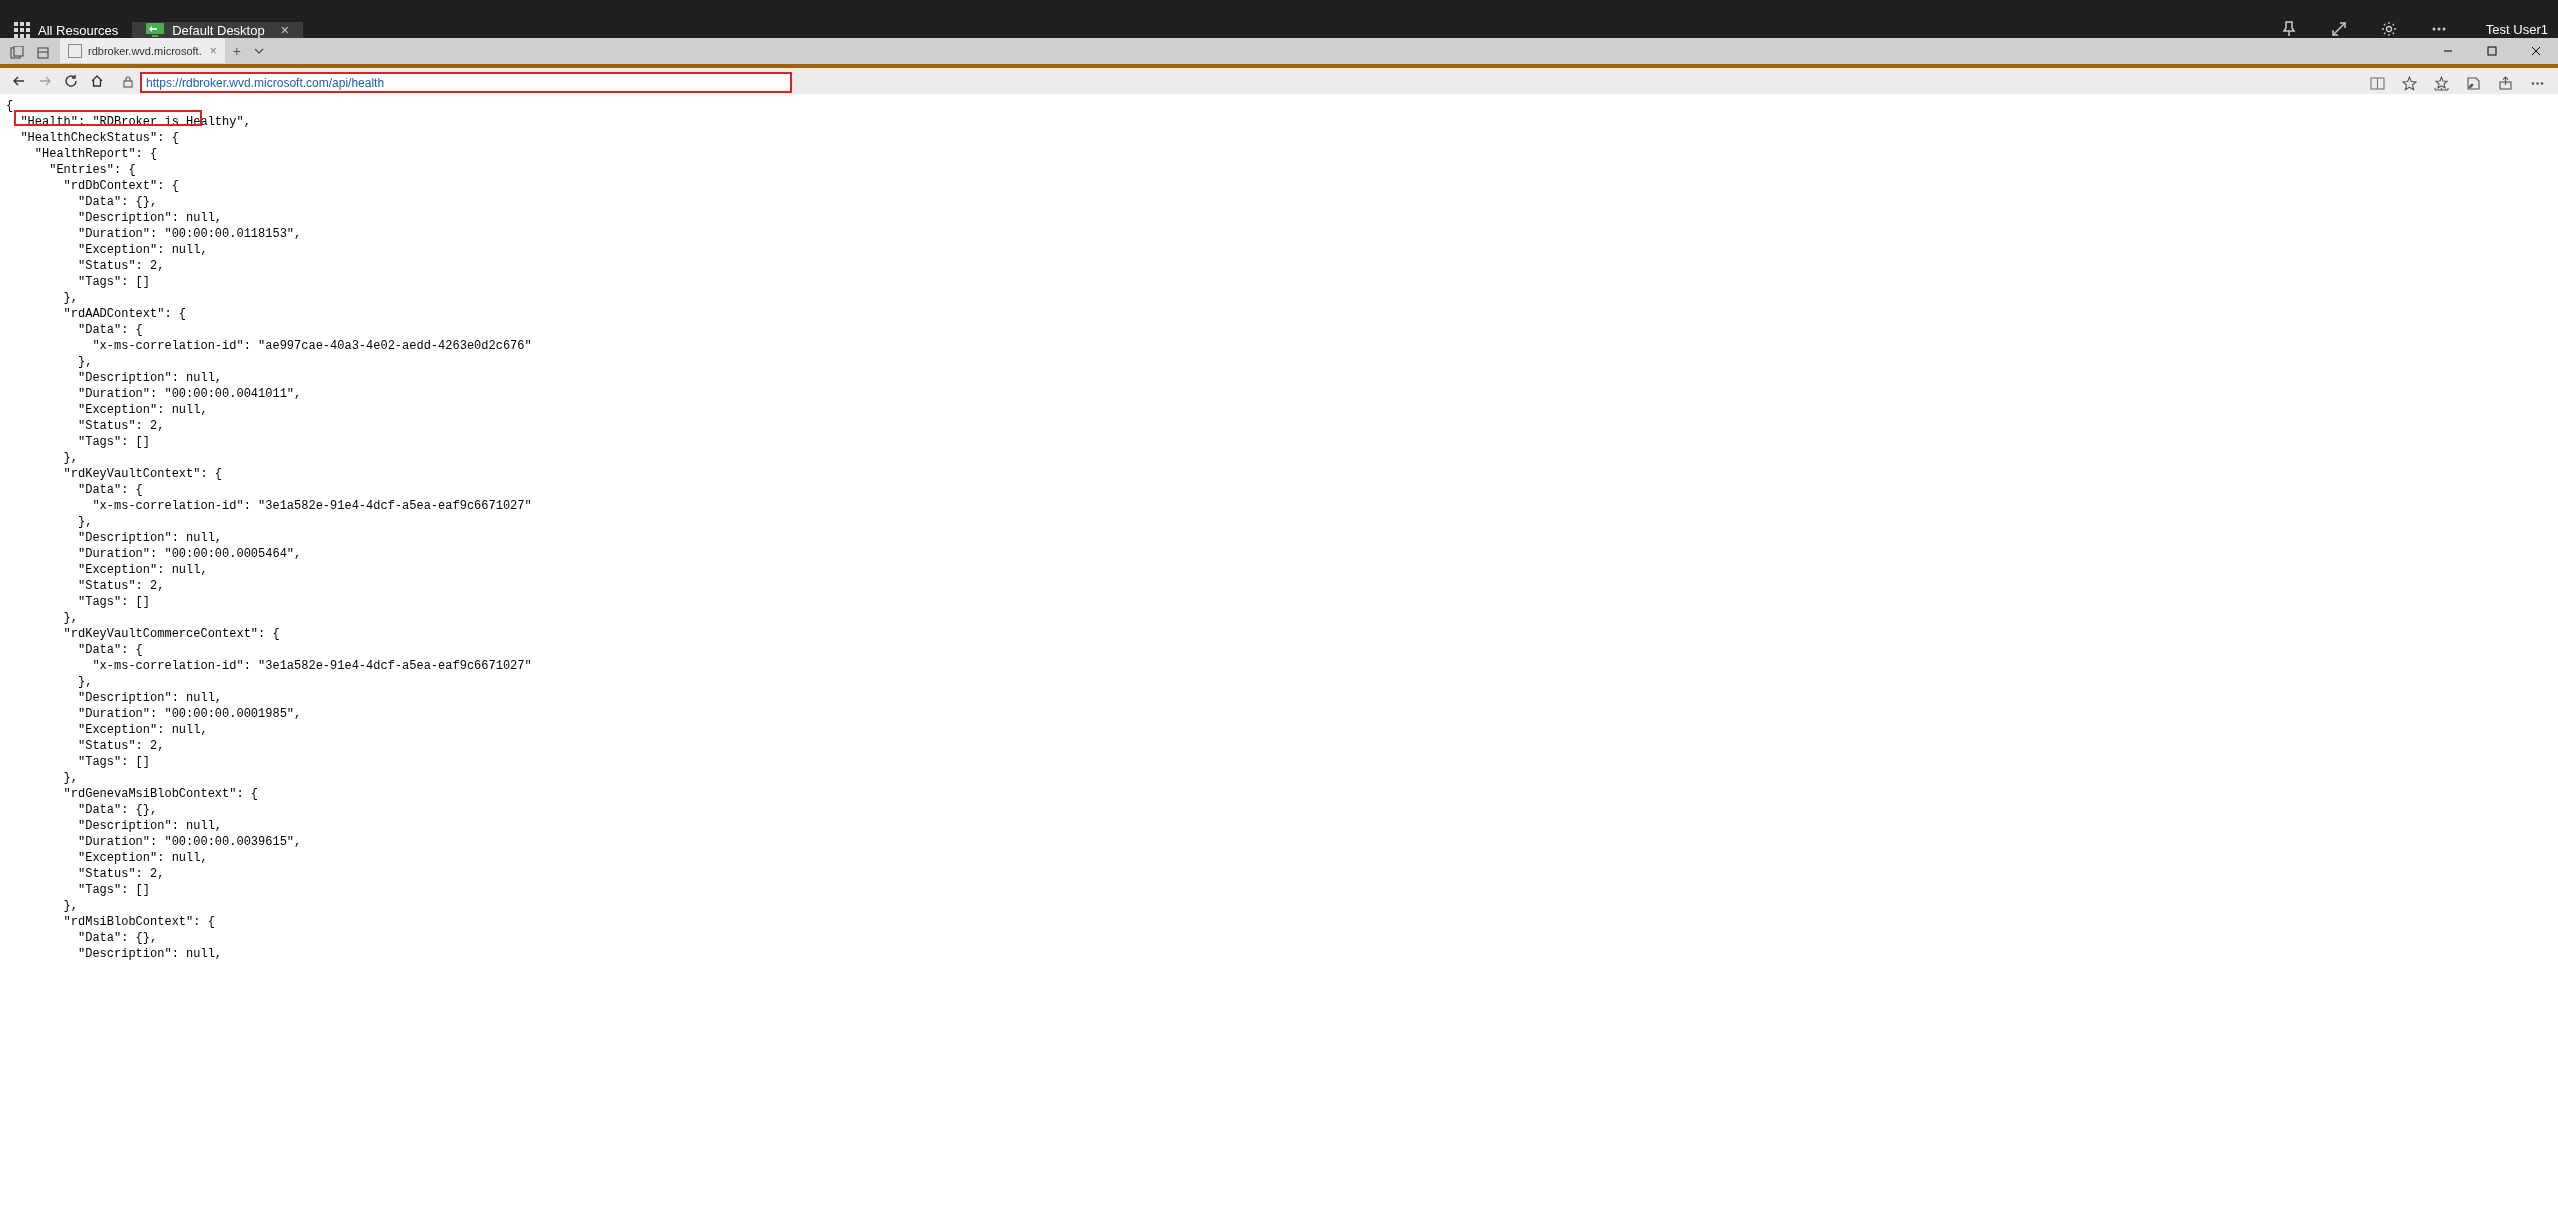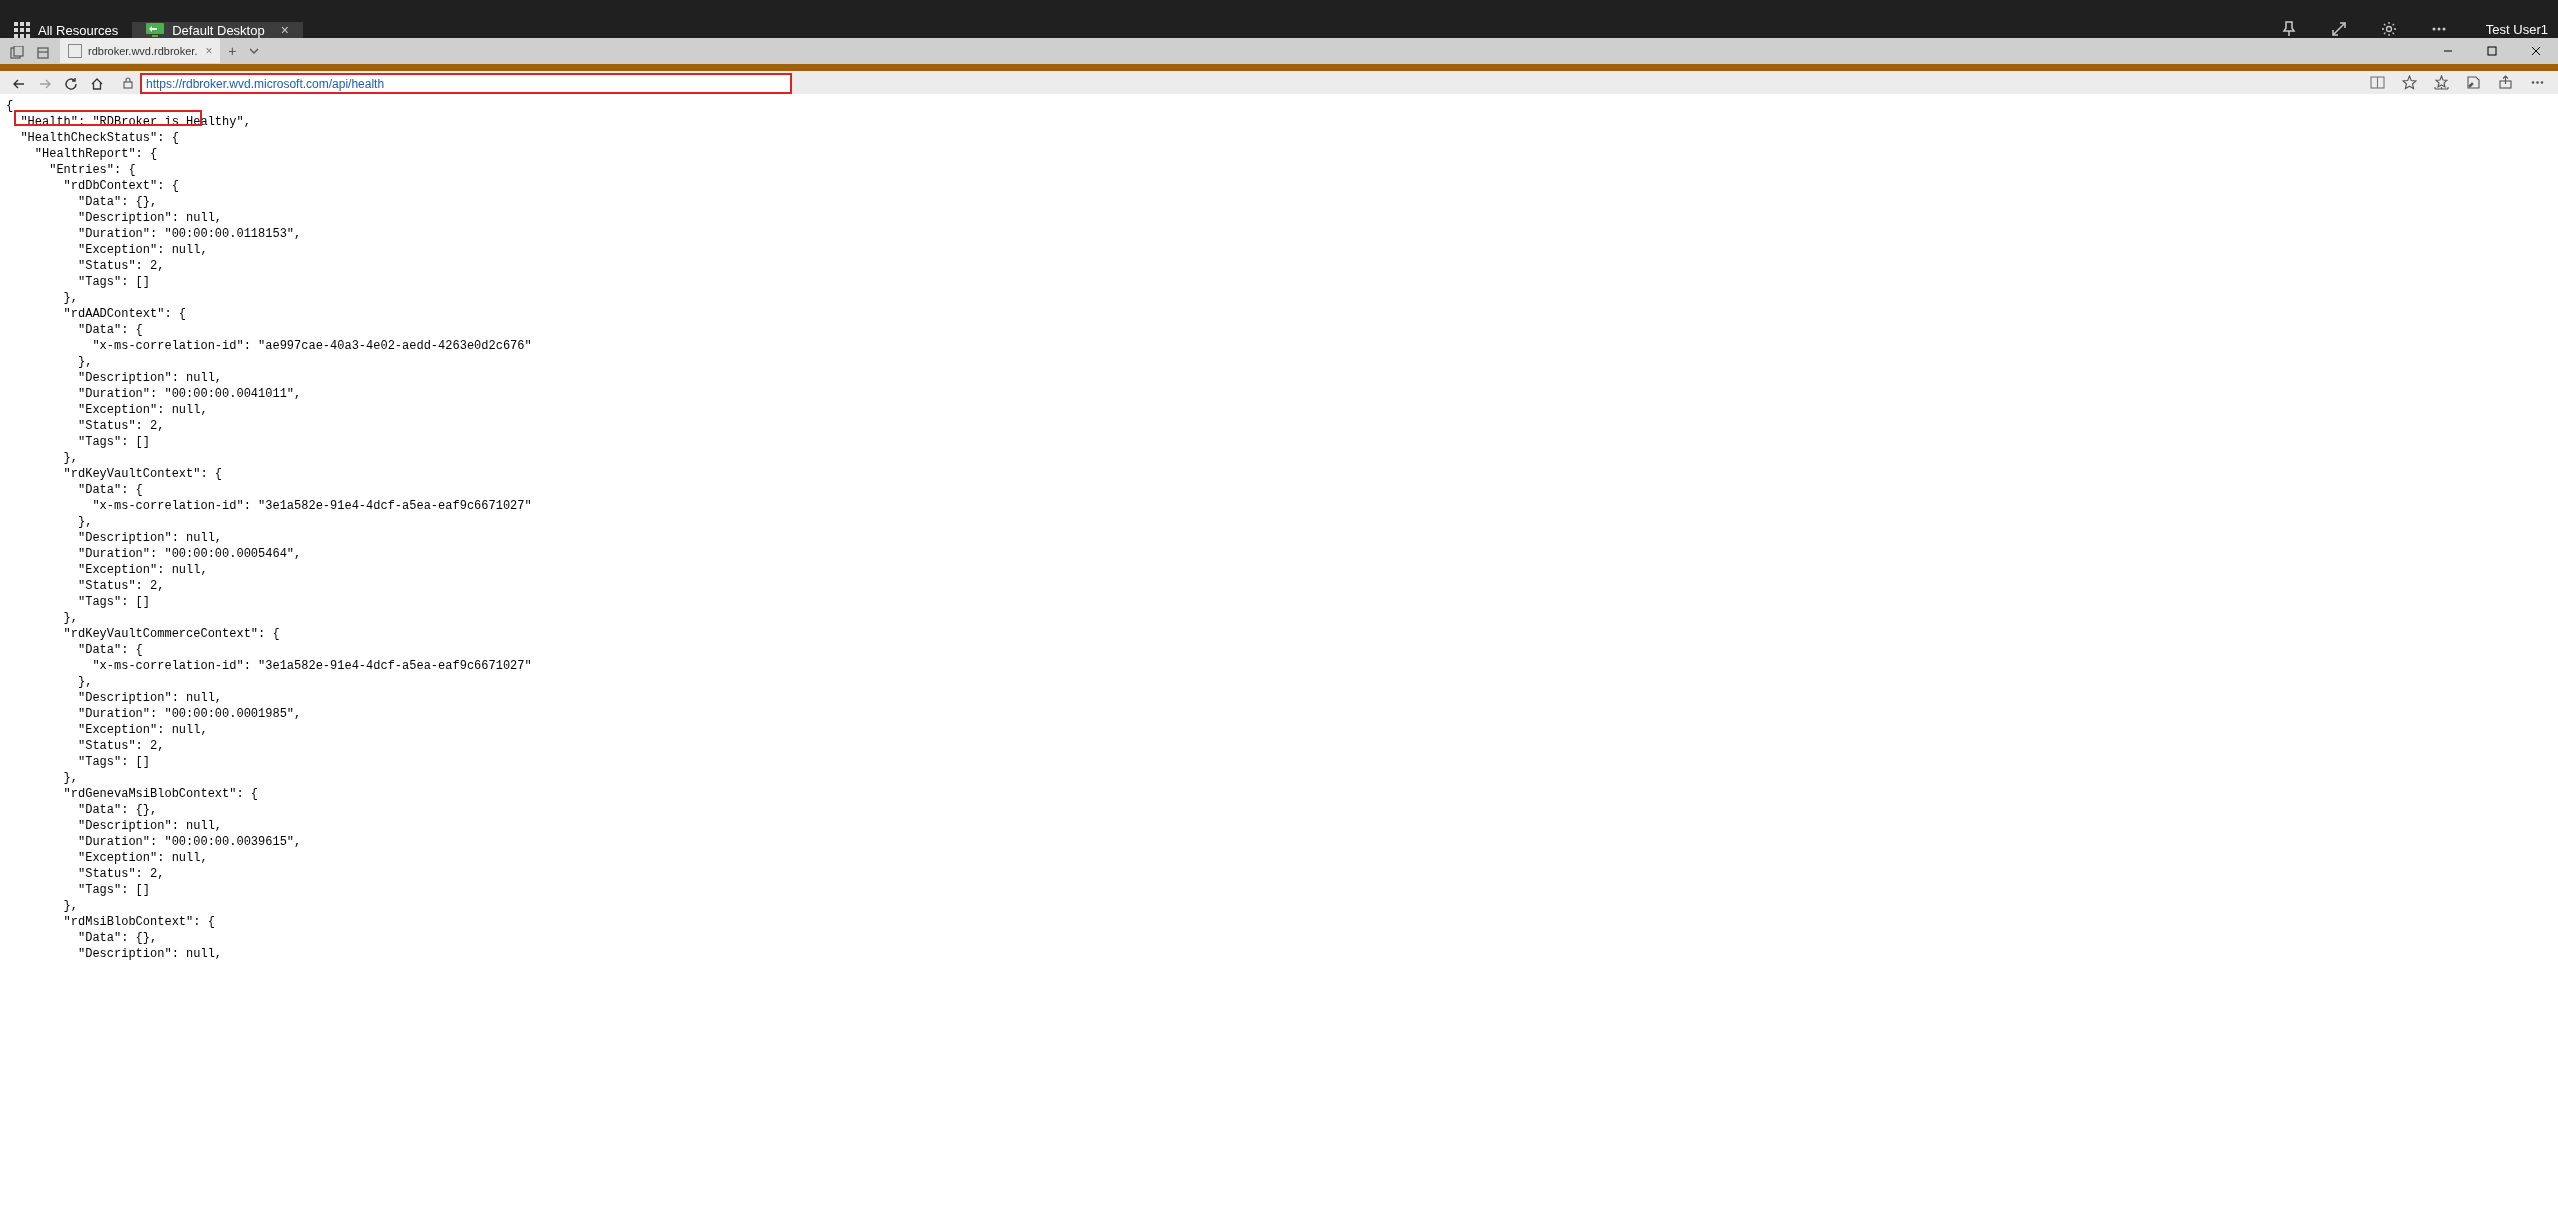"rdbroker.wvd.rdbroker." span { text: rdbroker.wvd.rdbroker -> rdbroker.wvd.microsoft }
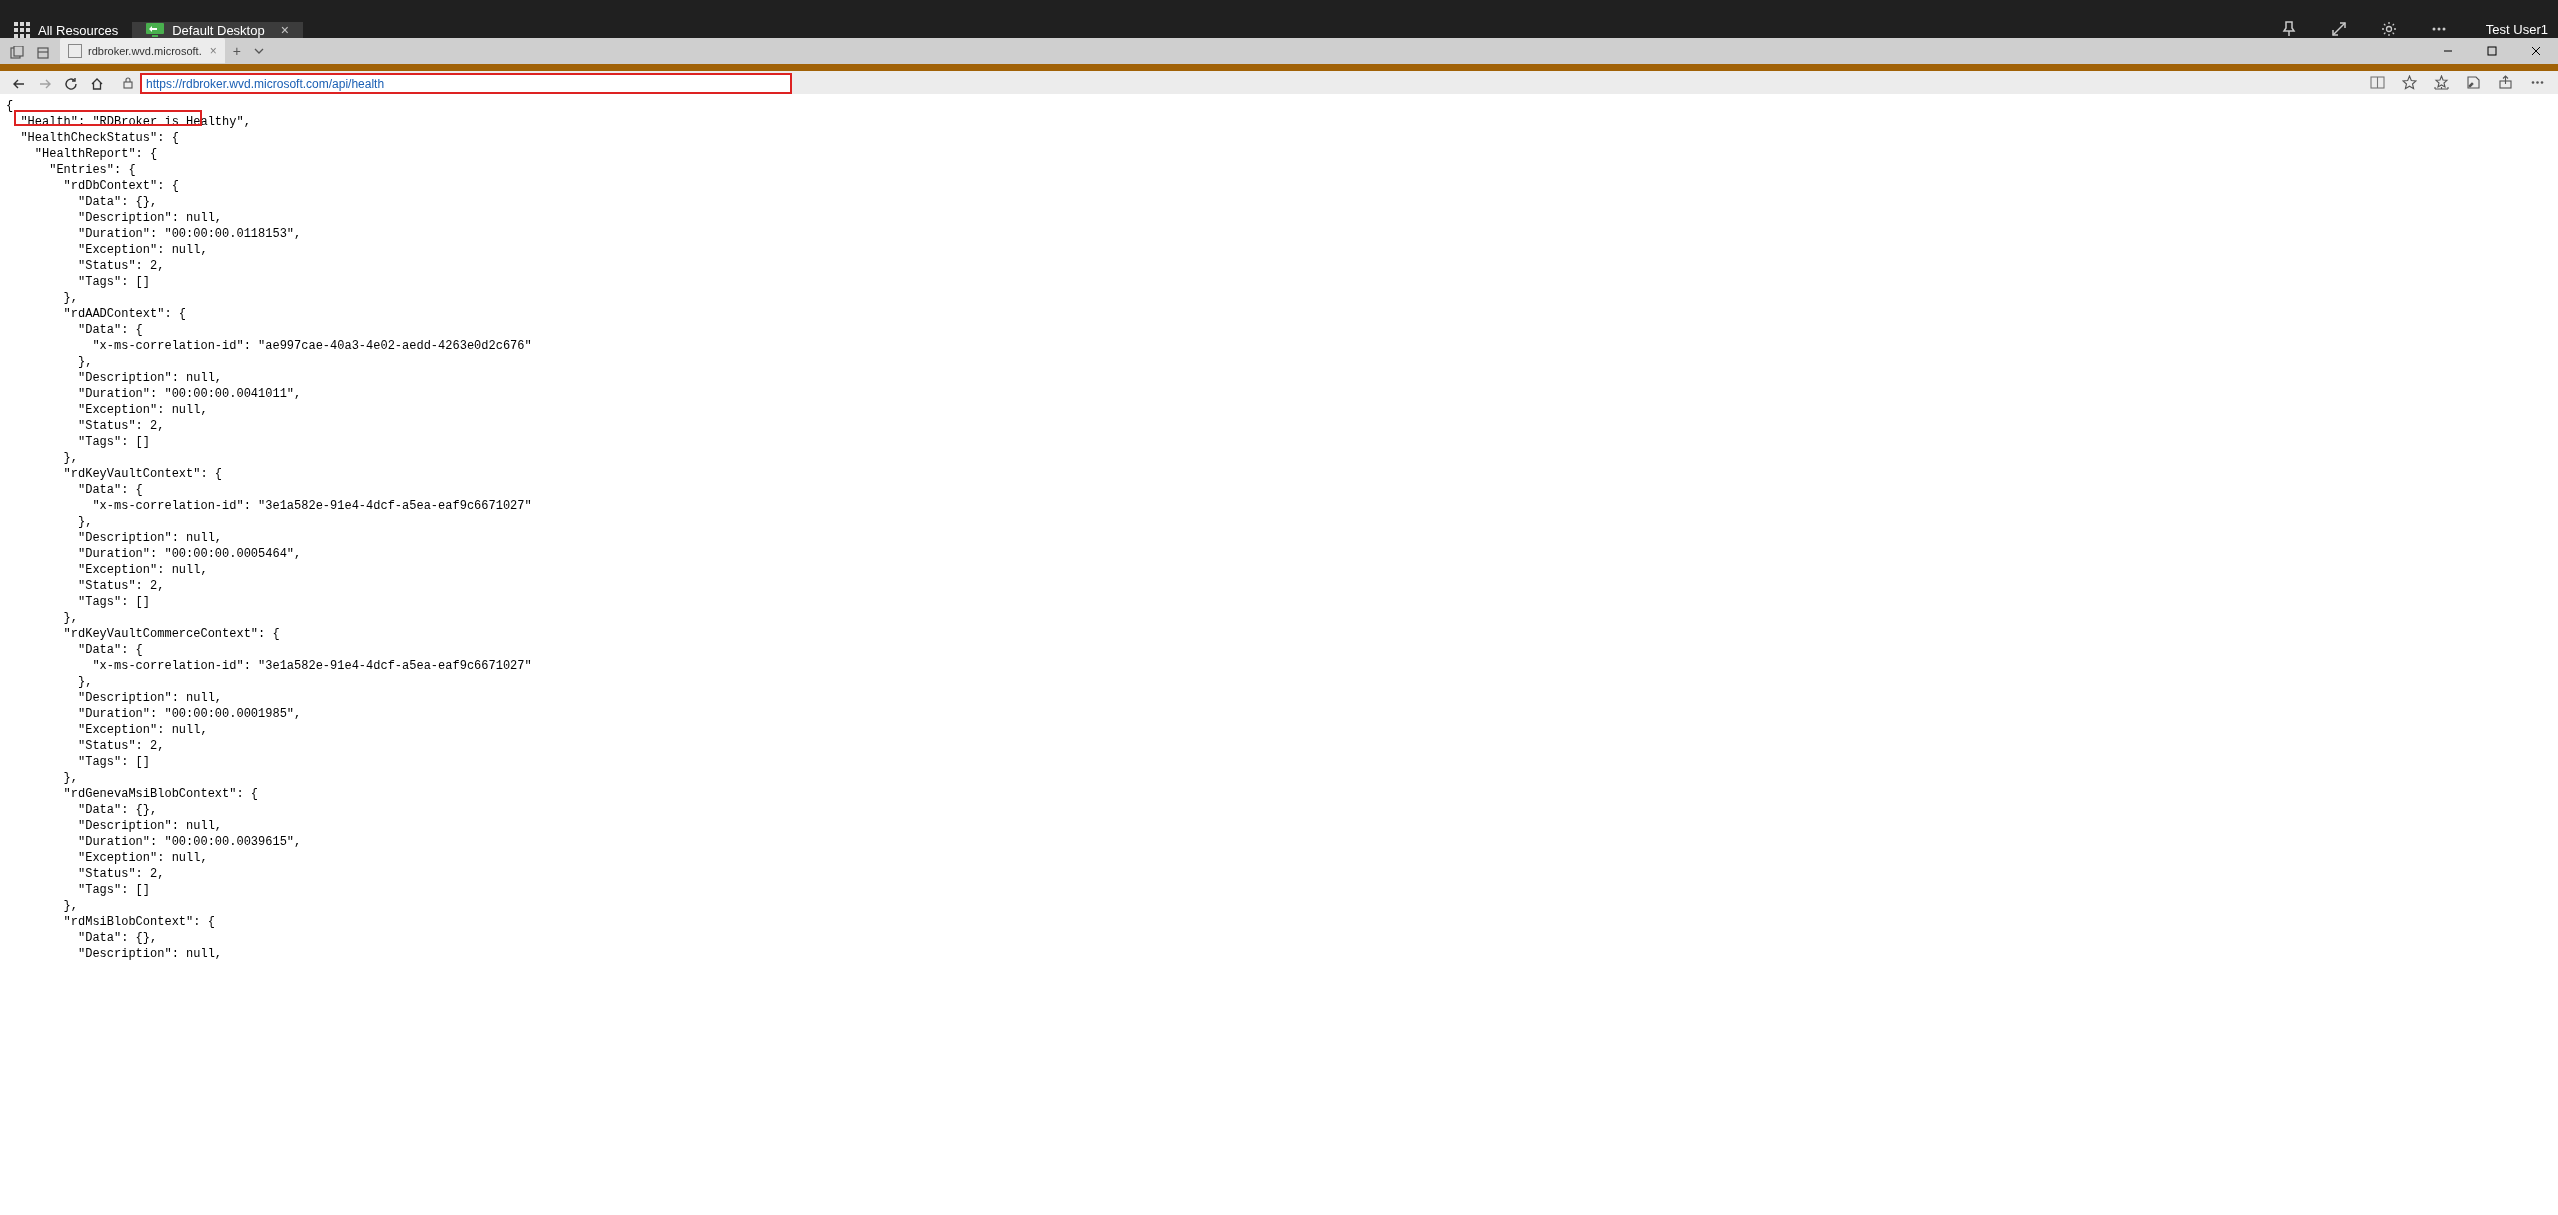"https://rdbroker.wvd.microsoft.com/api/h" .addrbar { align-items: flex-start -> flex-end; border-top: 7px solid #a16207 -> 4px solid #a16207 }
